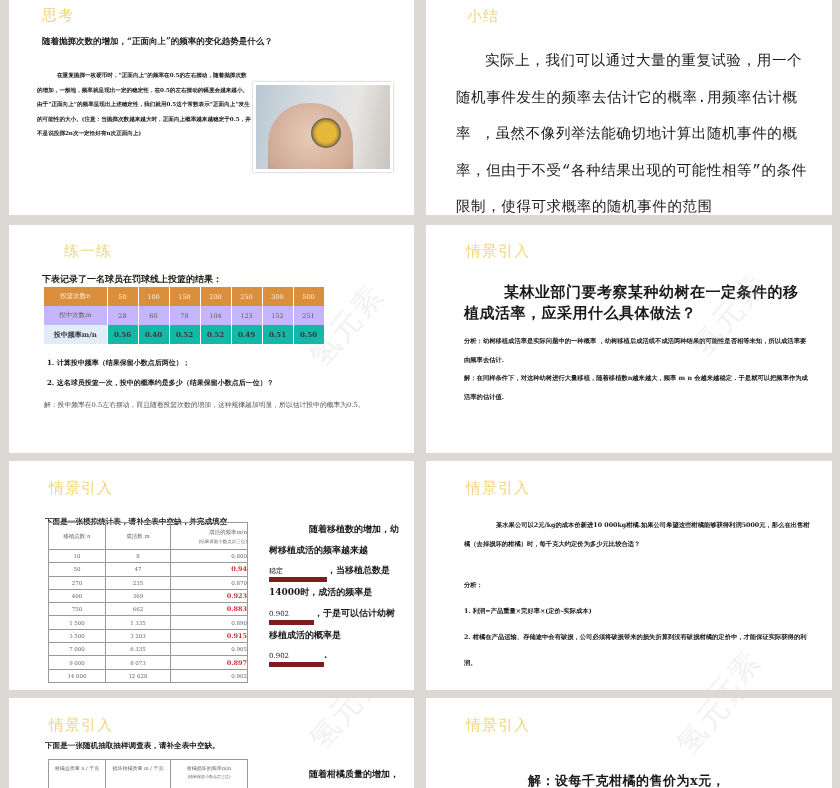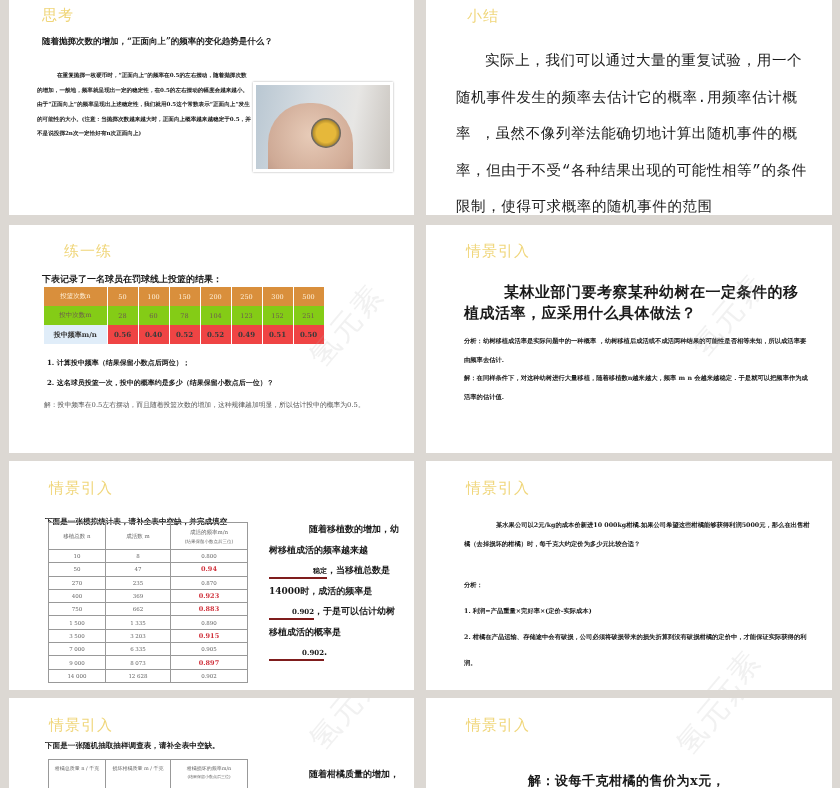"投中次数m" table.bt tr.r2 td { background: #84cc16 -> #c4b5fd }
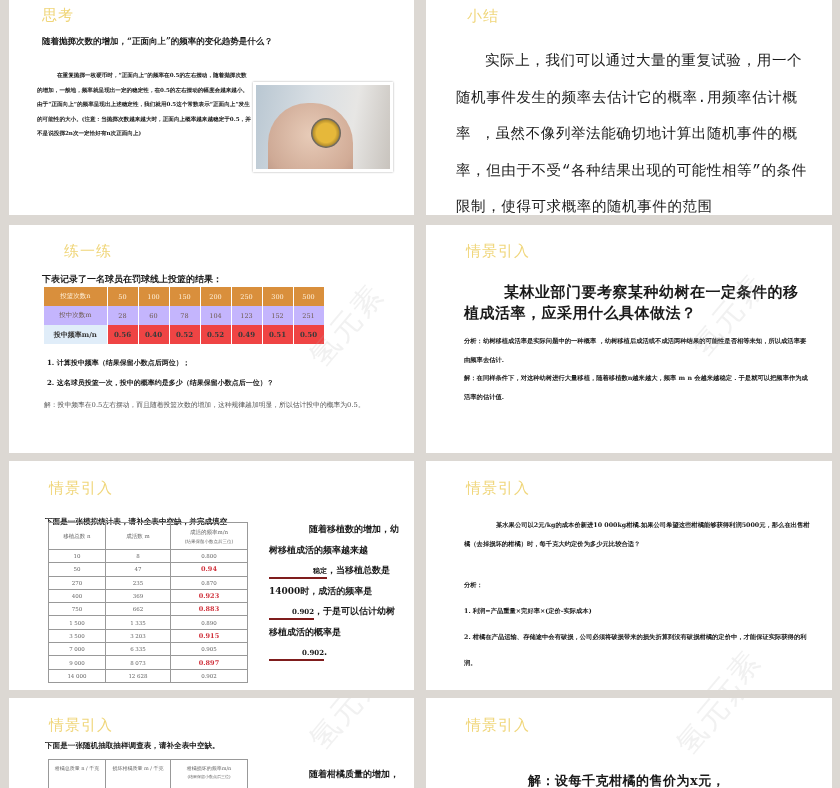"0.56" table.bt tr.r3 td { background: #ef4444 -> #14b8a6 }
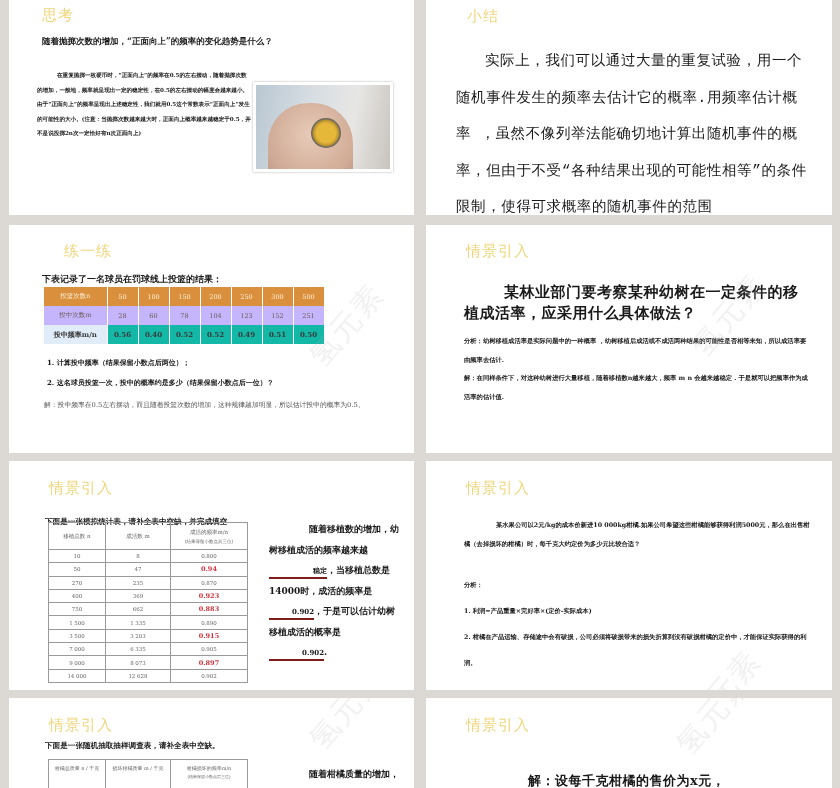"0.94" table.tt td.c { text-align: none -> right }
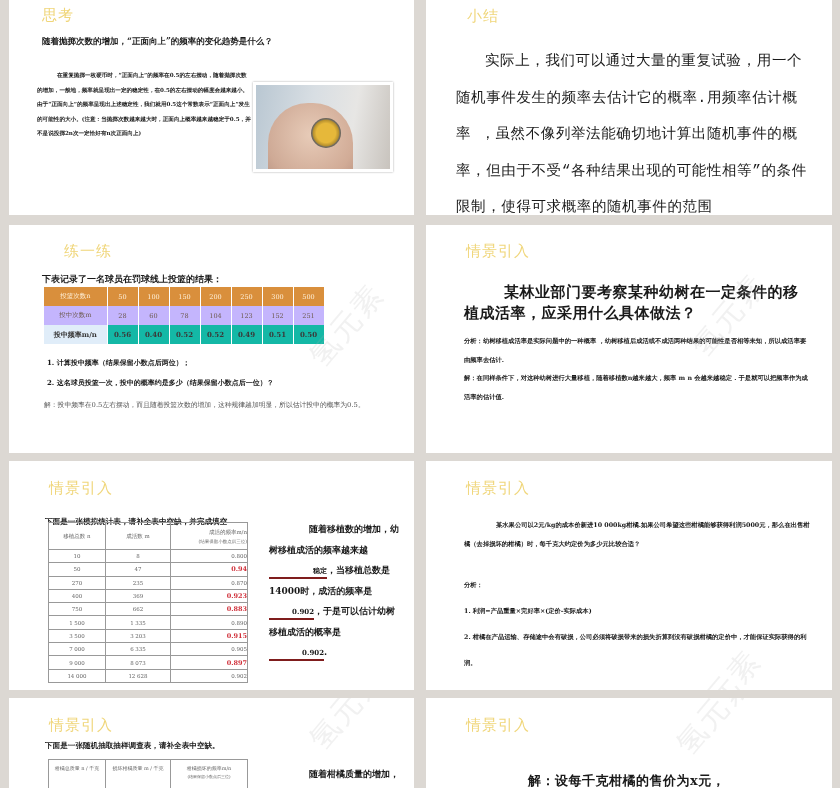"稳定" .blank { border-bottom: 2px solid #7f1d1d -> 5px solid #7f1d1d; font-weight: bold -> normal; text-align: right -> left }
